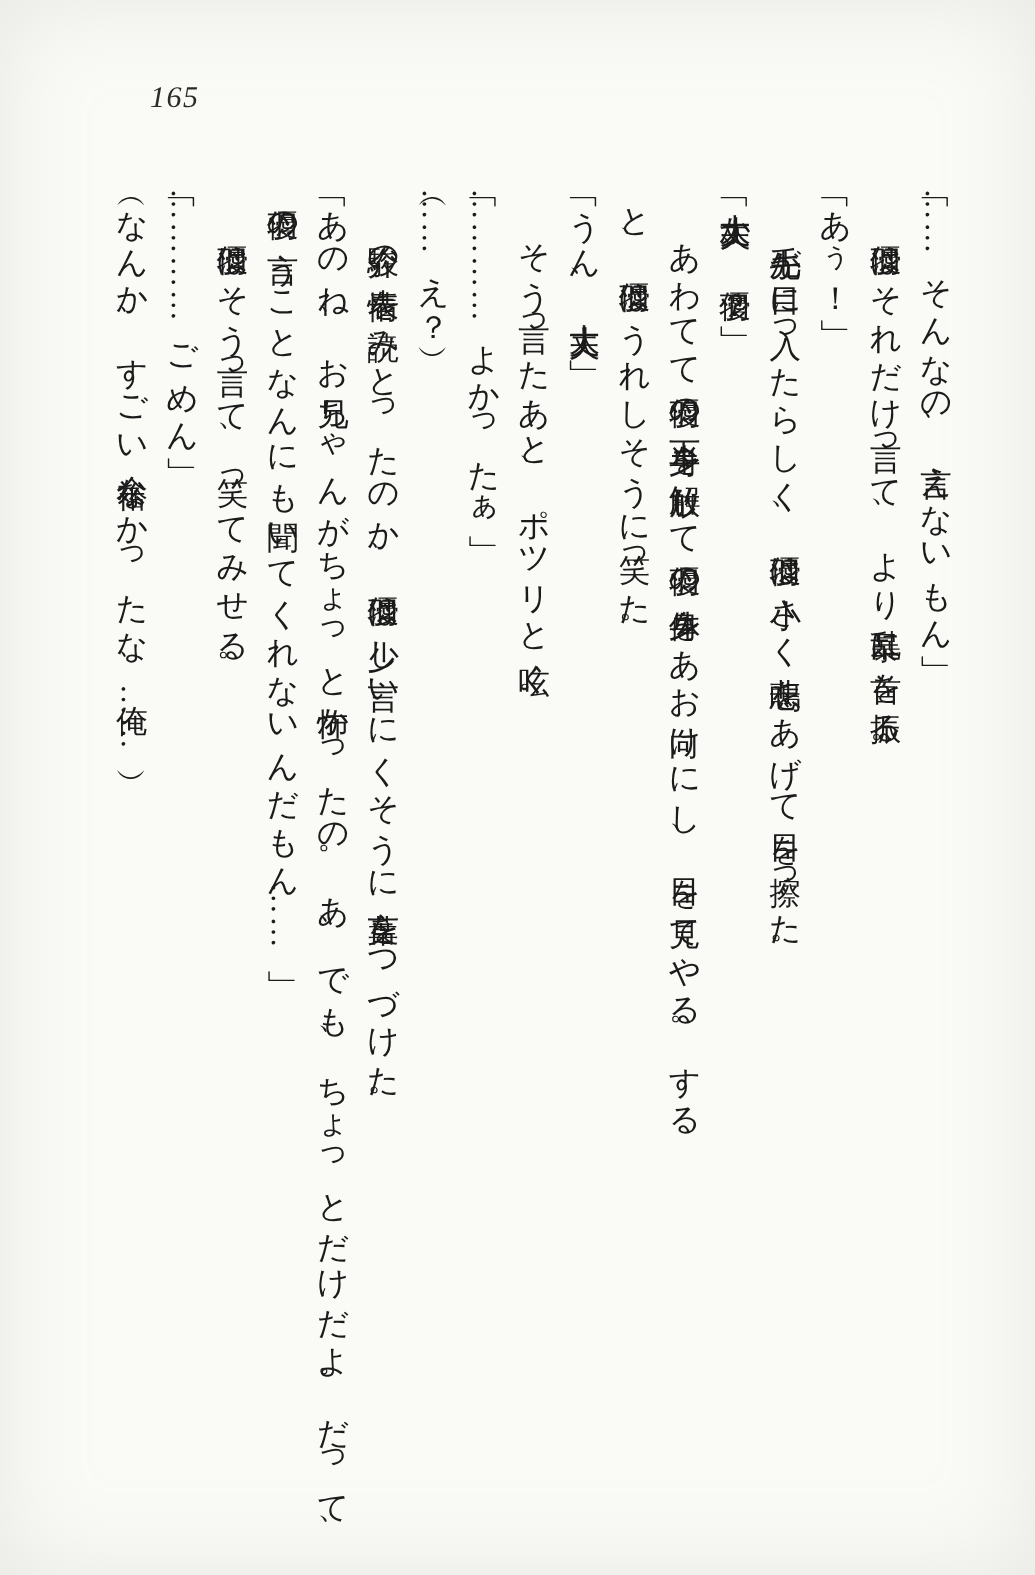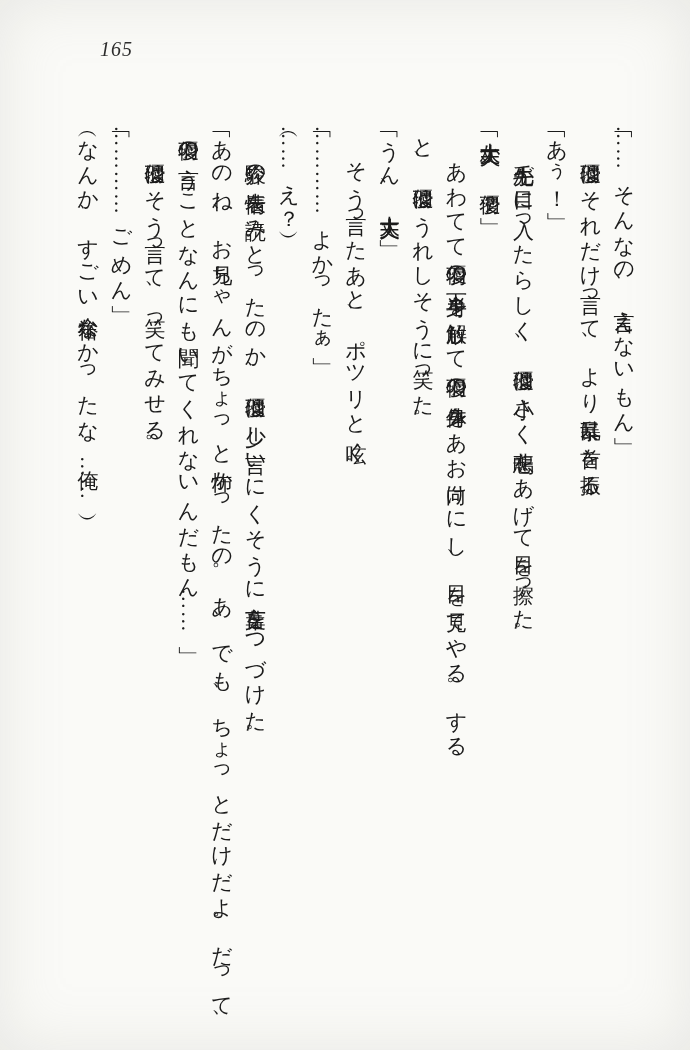"165" .page-number { top: 38px -> 54px }
